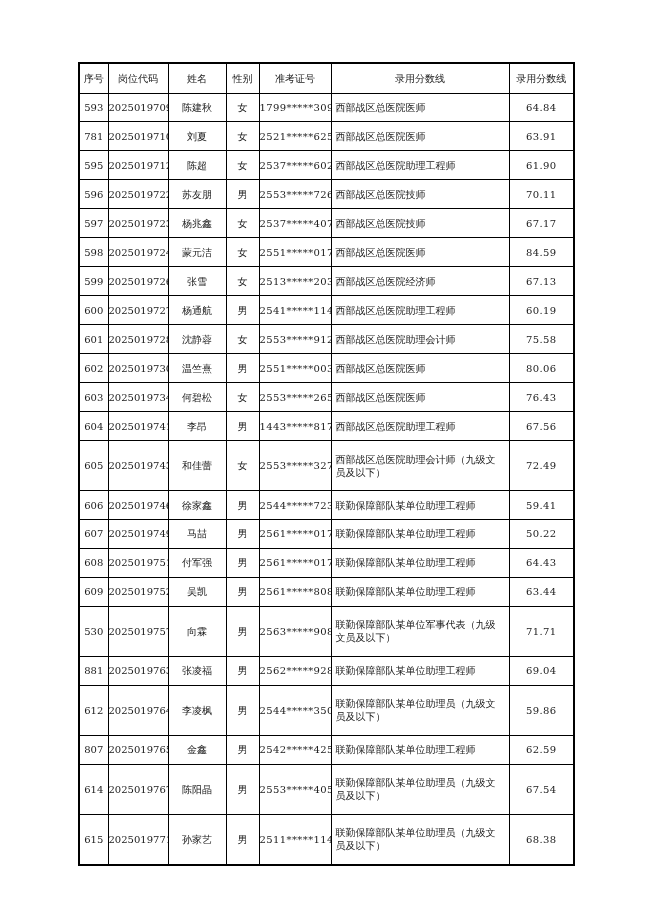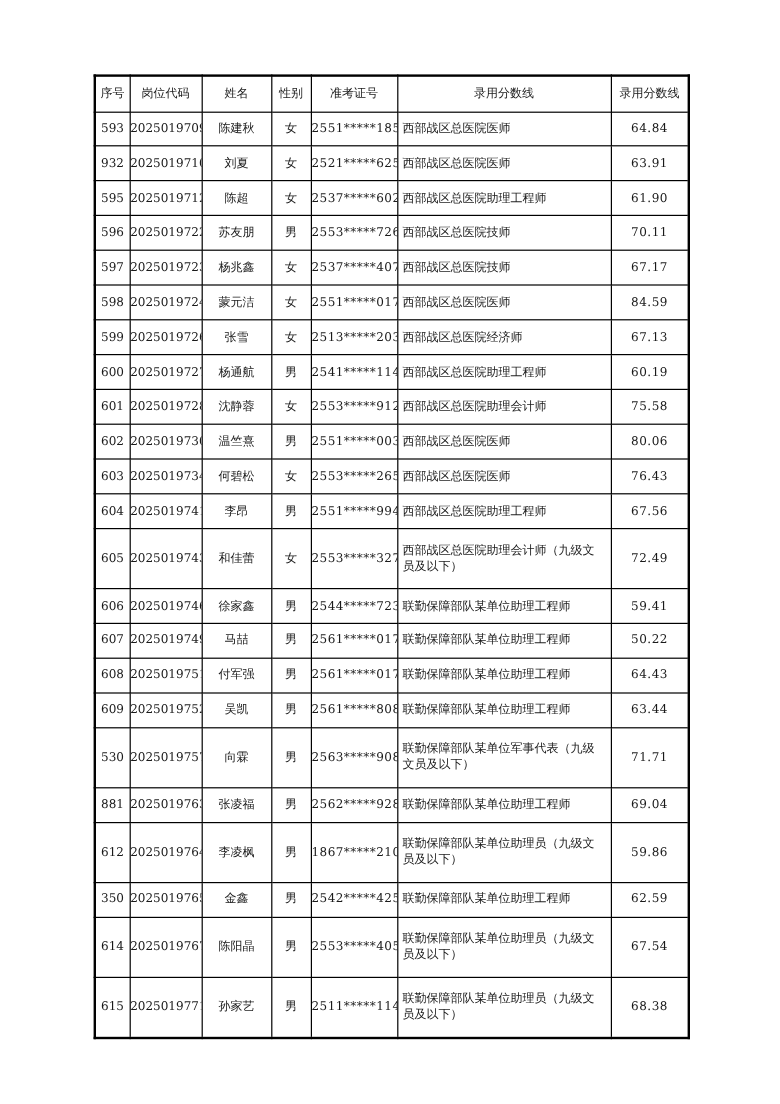"2551*****185" td.c4 { text: 2551*****185 -> 1799*****309 }
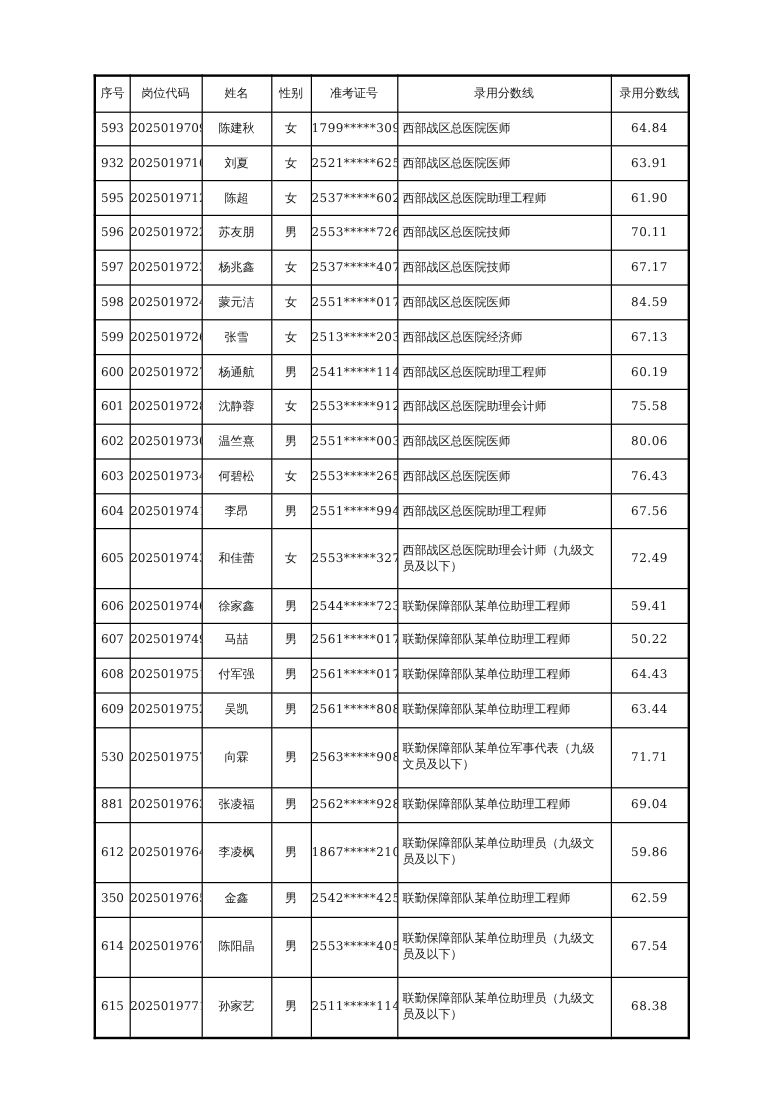"932" td.c0 { text: 932 -> 781 }
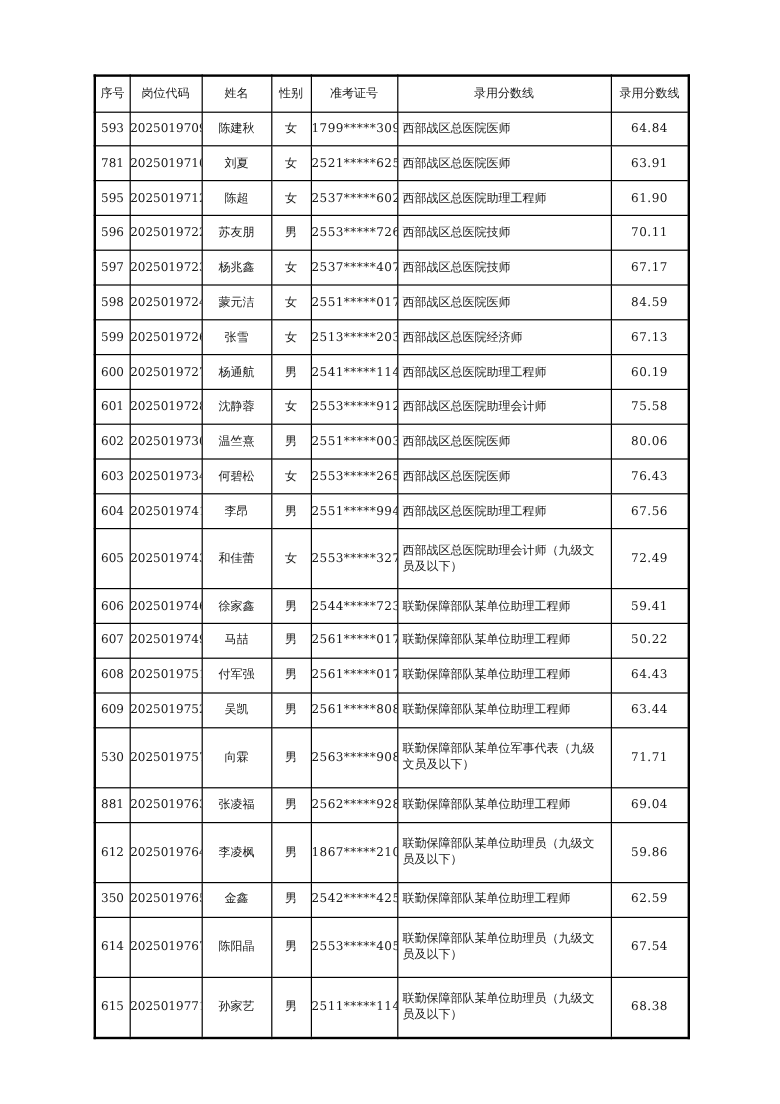"2551*****994" td.c4 { text: 2551*****994 -> 1443*****817 }
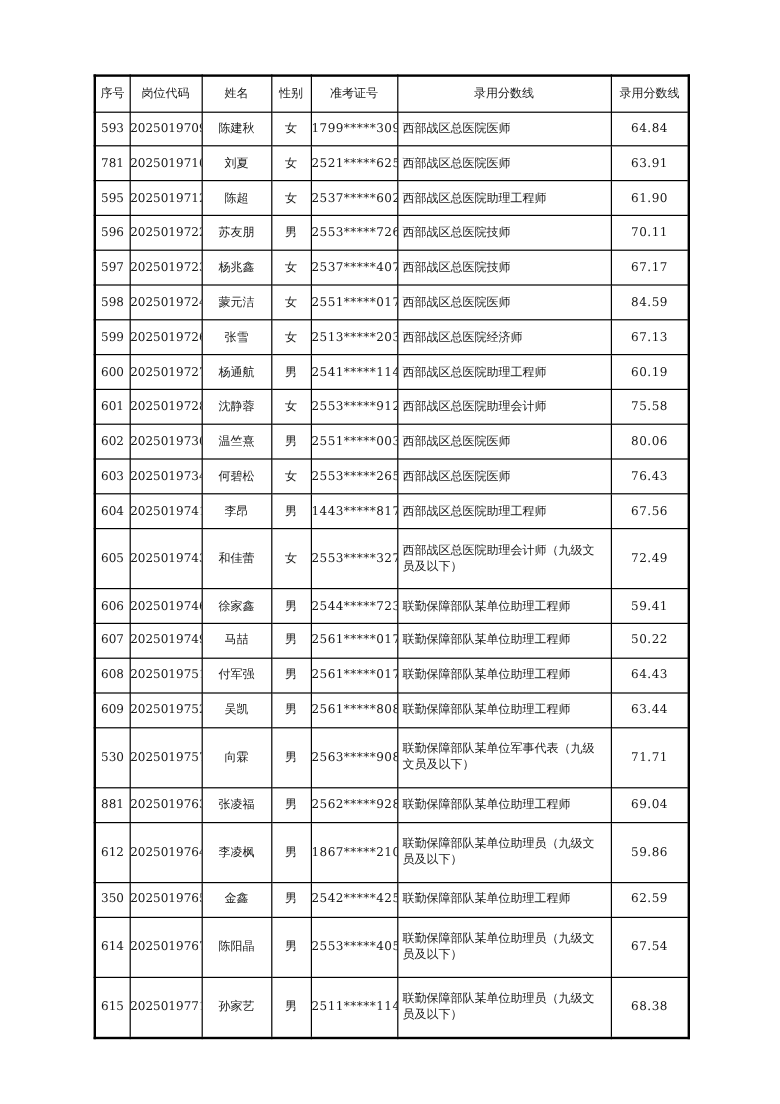"1867*****210" td.c4 { text: 1867*****210 -> 2544*****350 }
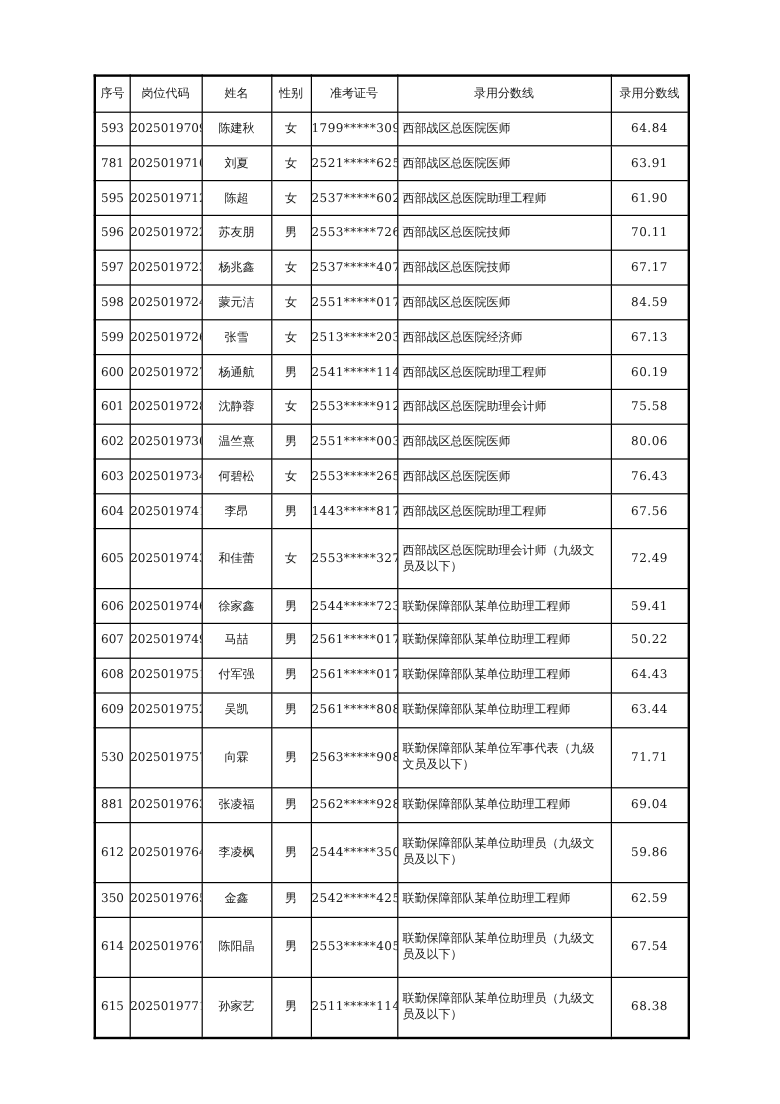"350" td.c0 { text: 350 -> 807 }
